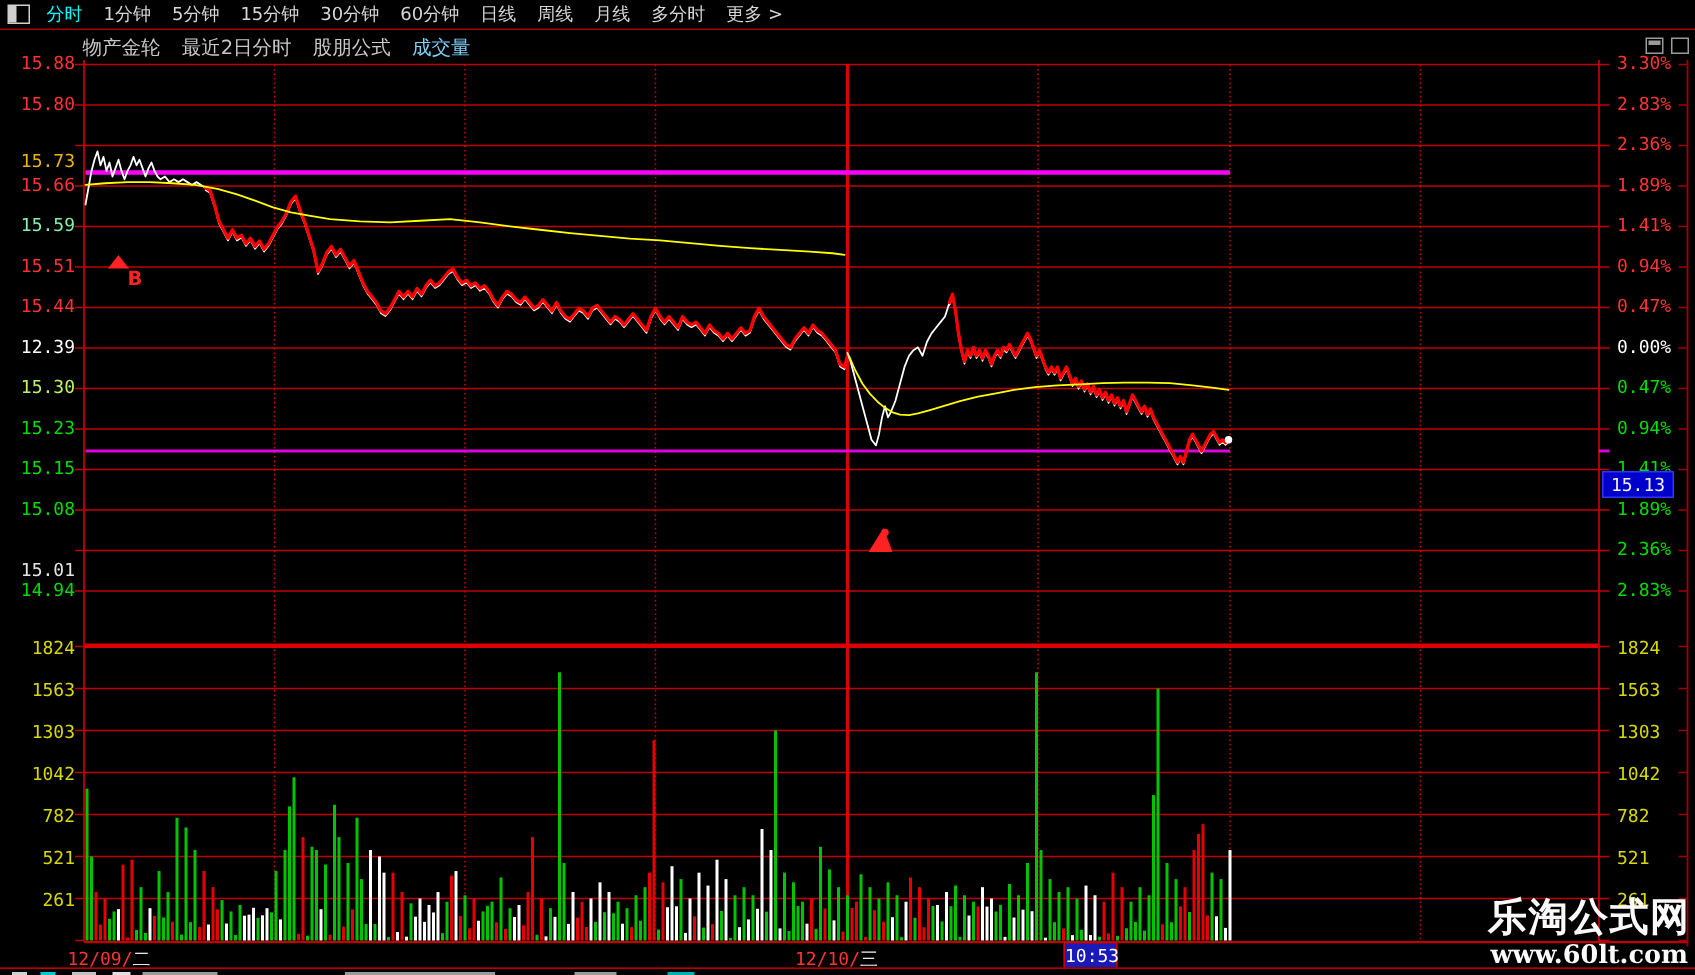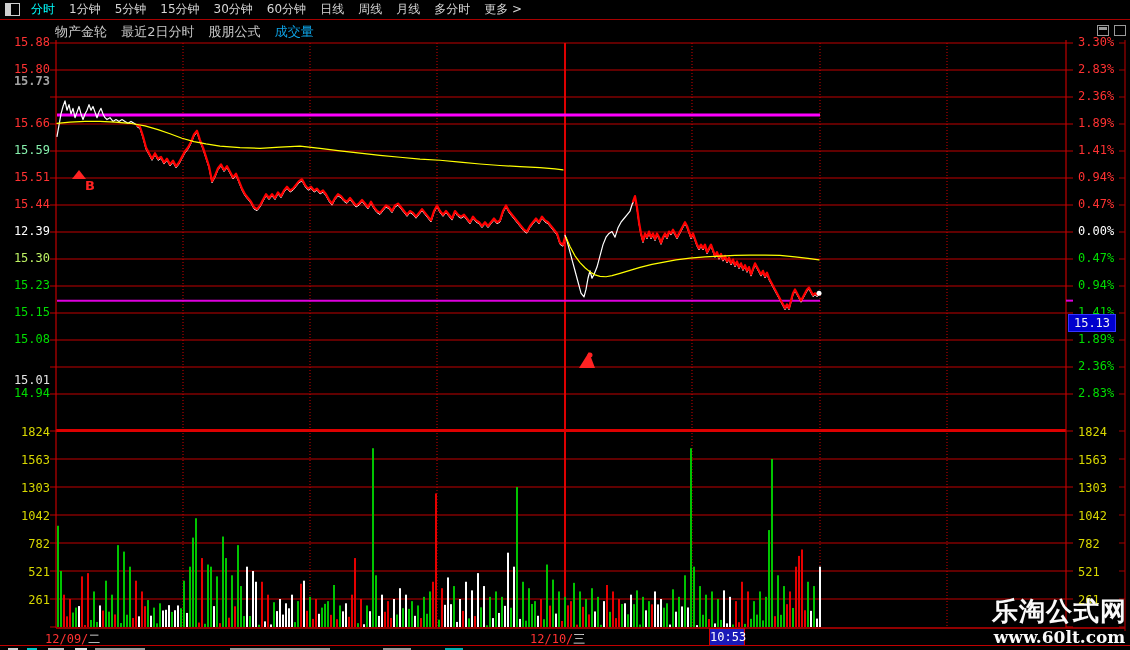"成交量" #titlerow .yellow { color: #0ea5e9 -> #7dd3fc }
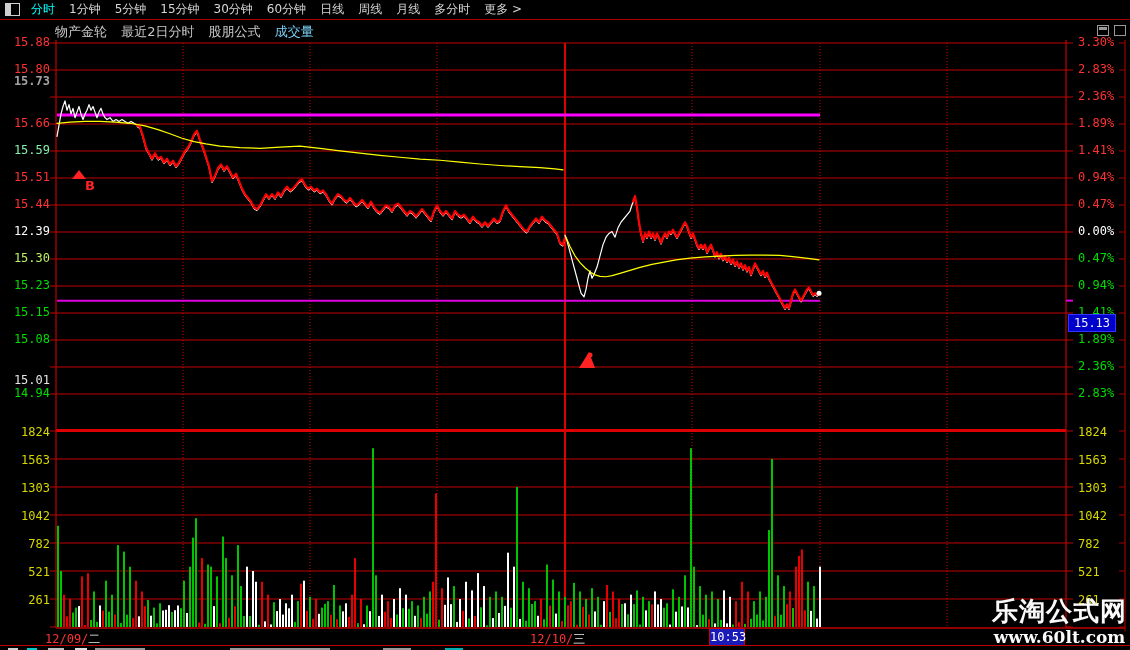"15.73" div.axlbl { color: #a3a3a3 -> #eab308; font-weight: bold -> none; top: 74px -> 100px }
